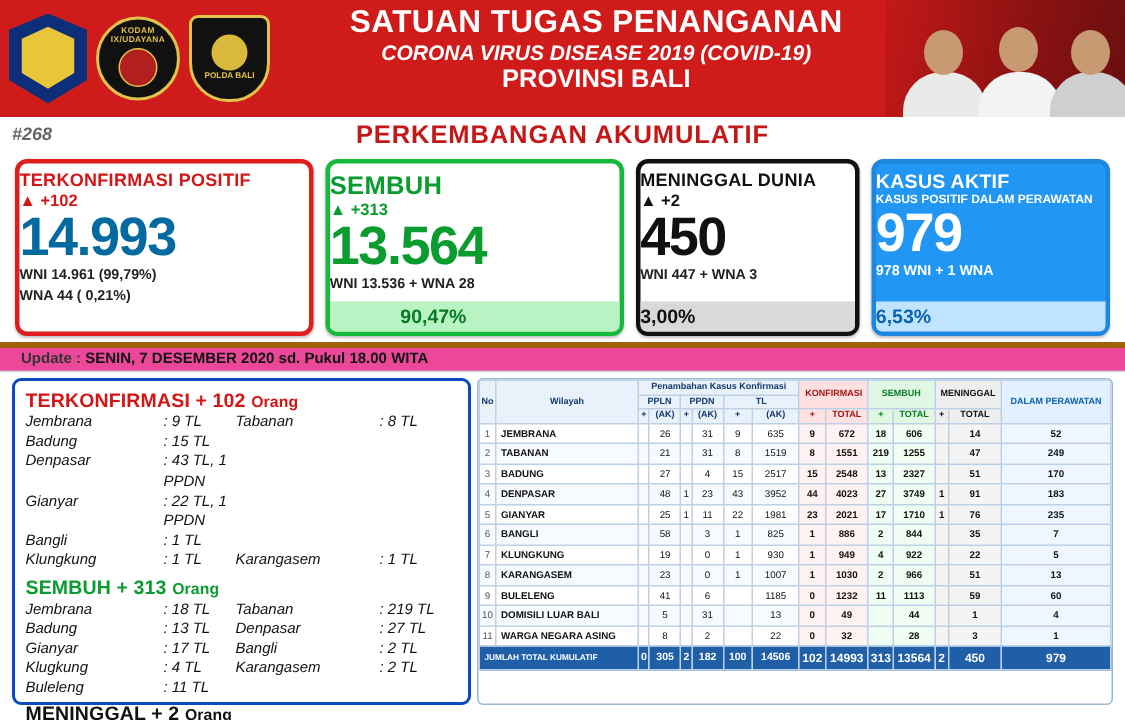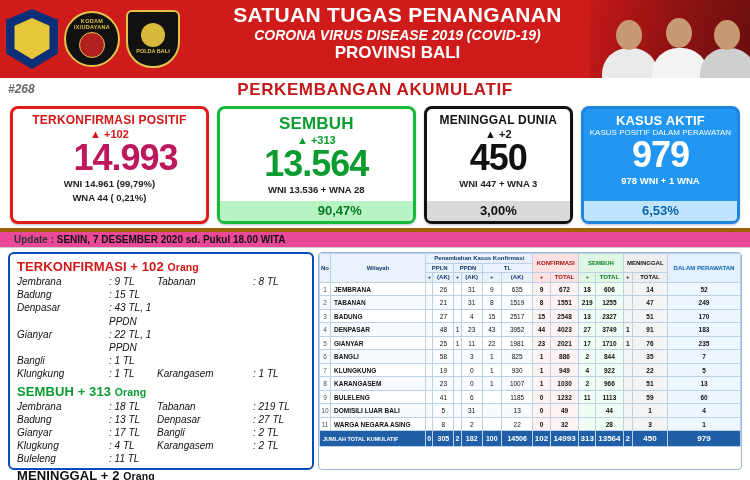"TERKONFIRMASI POSITIF" .card { text-align: center -> none }
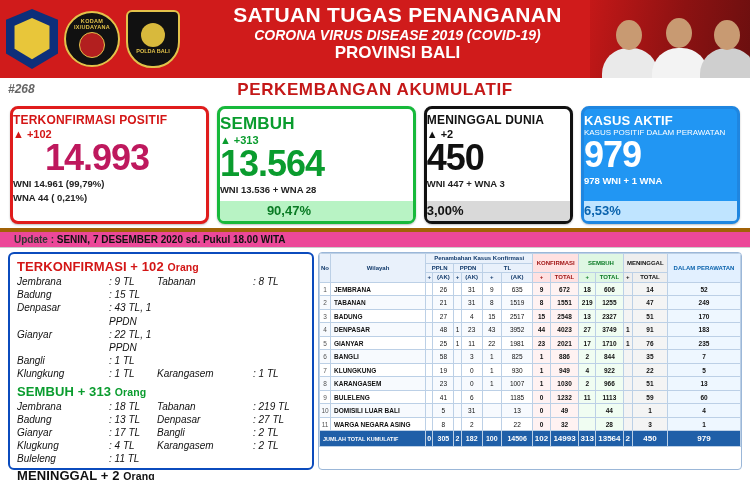"KASUS POSITIF DALAM PERAWATAN" .c-aktif .c-sub-title { font-weight: normal -> bold }
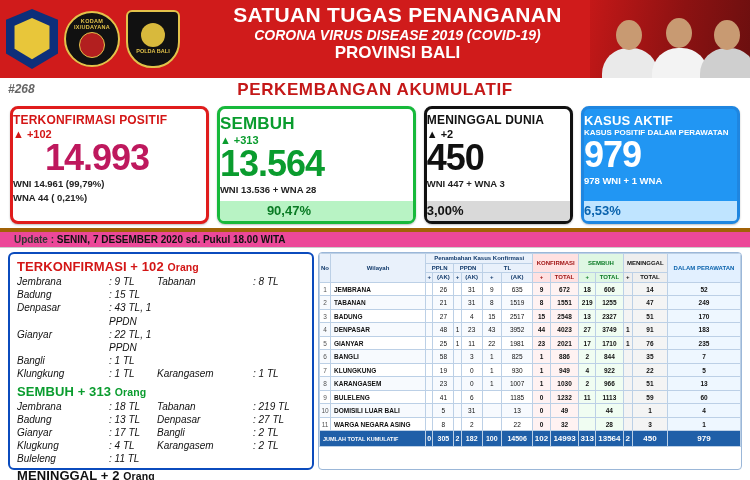"14.993" .c-konf .c-big { color: #be185d -> #0369a1; padding-left: 32px -> none }
